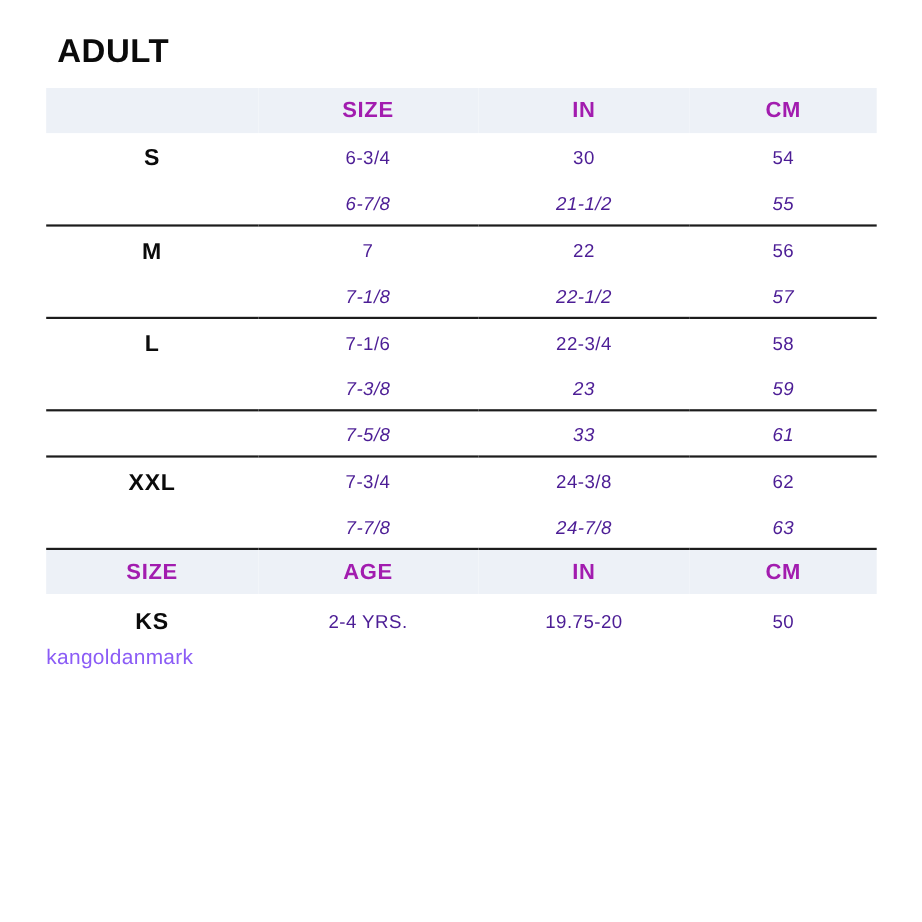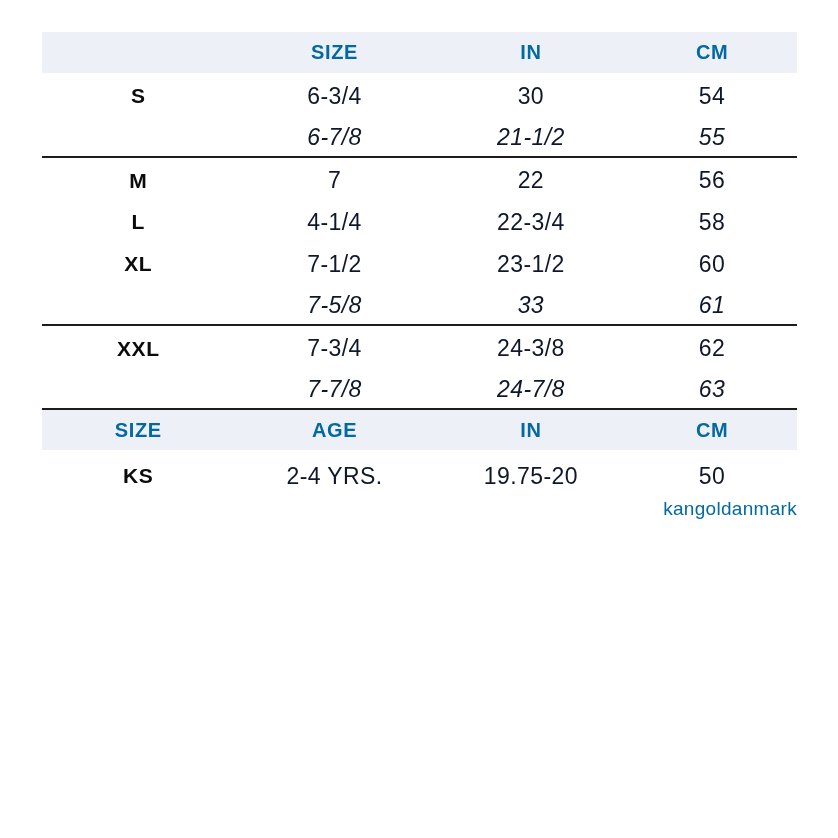"ADULT" h1.section-title { html: none -> <h1>ADULT</h1> }
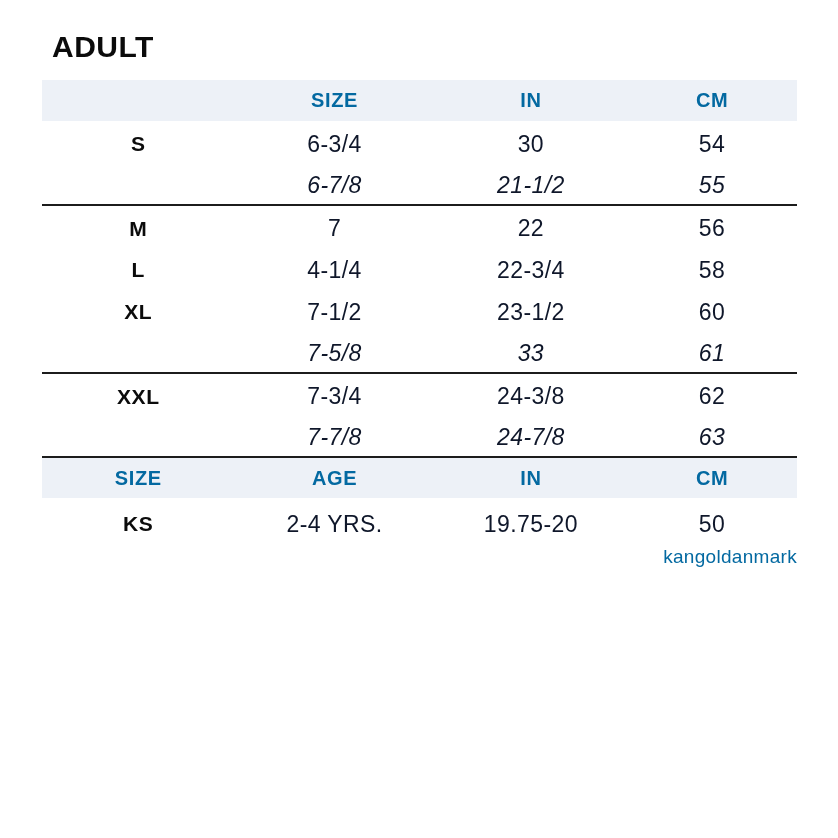"SIZE" thead th { color: #0369a1 -> #a21caf }
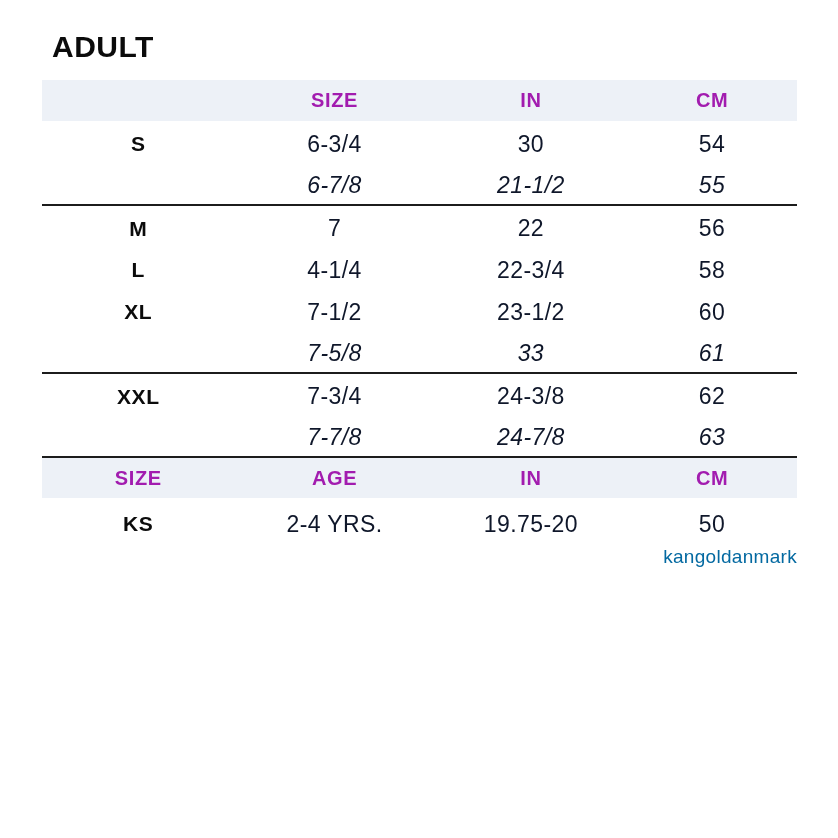"6-3/4" tbody td { color: #0f172a -> #4c1d95; font-size: 23px -> 17px }
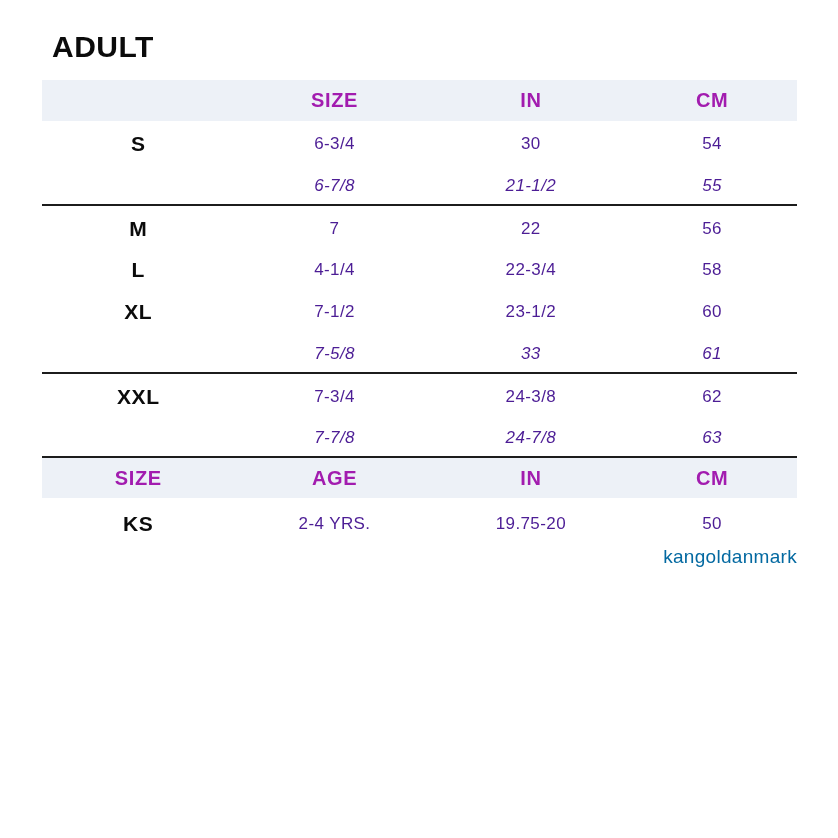"7-1/8" tr.group-end { html: none -> <tr> <td></td> <td>7-1/8</td> <td>22-1/2</td> <td>57</td> </tr> }
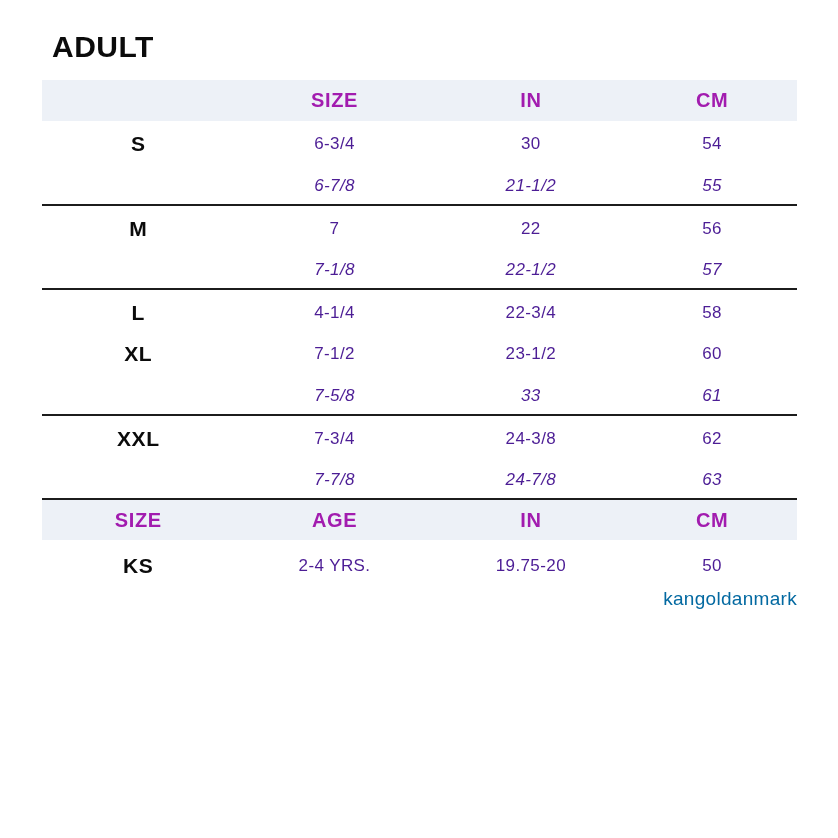"4-1/4" td { text: 4-1/4 -> 7-1/6 }
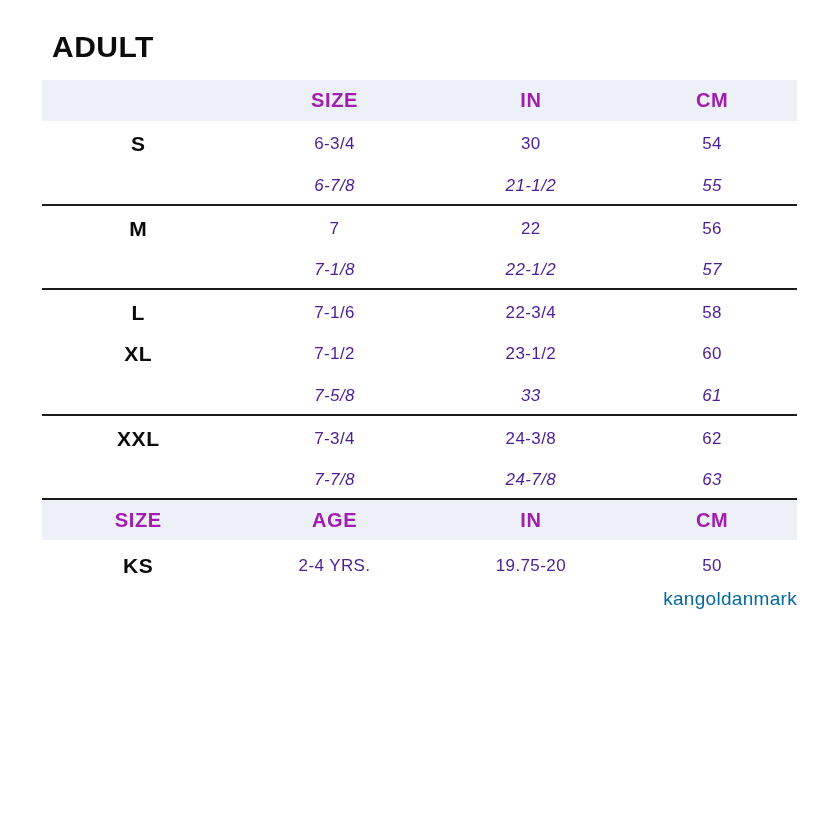"7-3/8" tr.group-end { html: none -> <tr> <td></td> <td>7-3/8</td> <td>23</td> <td>59</td> </tr> }
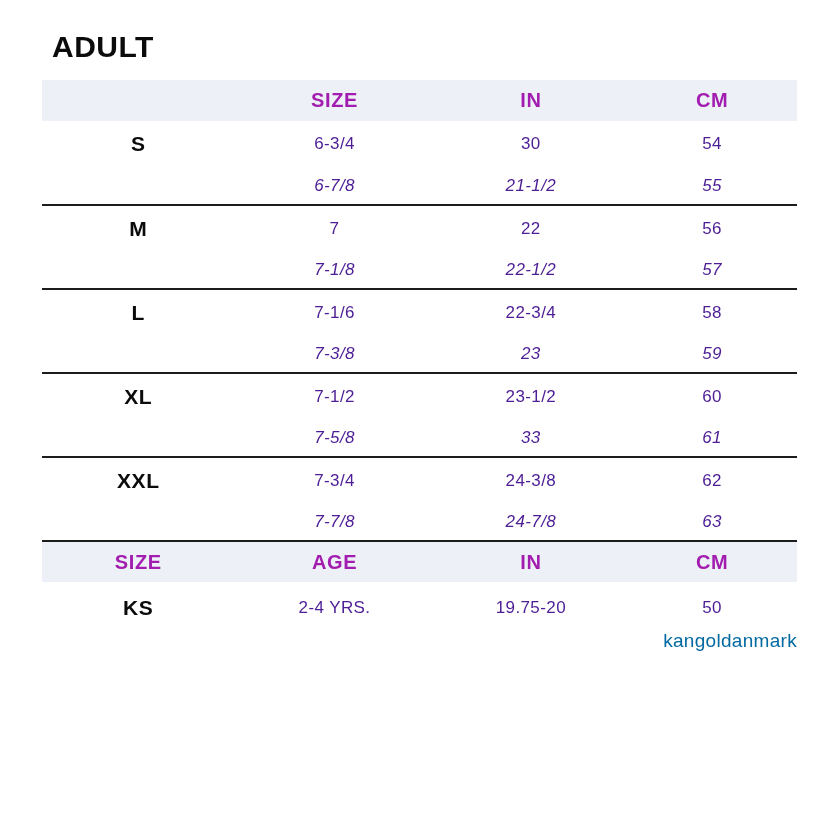"XL" tr { html: <tr> <td>XL</td> <td>7-1/2</td> <td>23-1/2</td> <td>60</td> </tr> -> none }
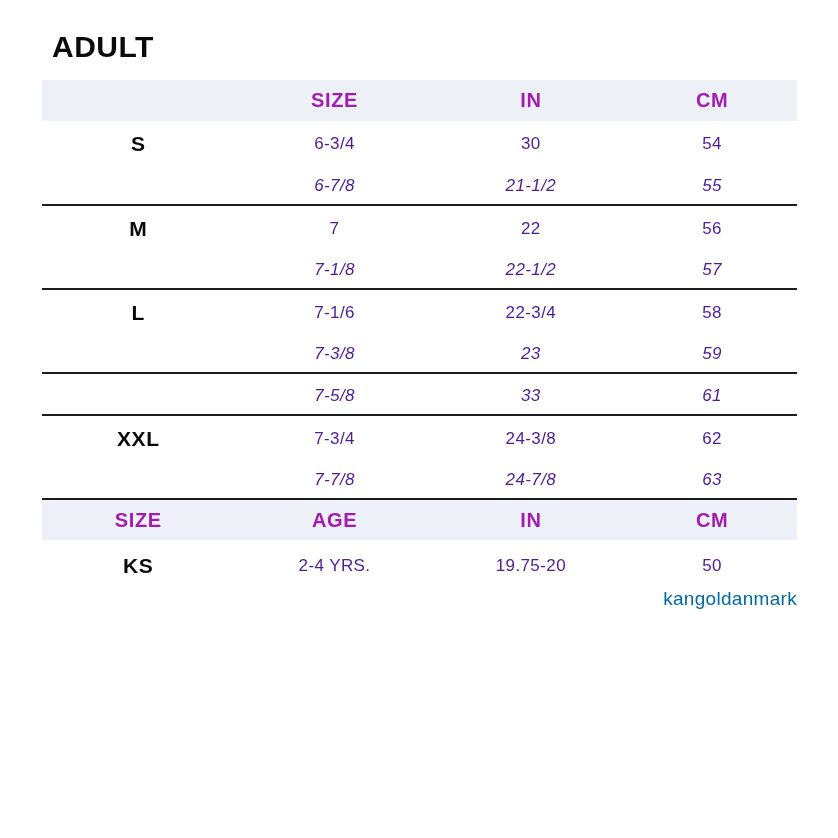"kangoldanmark" .watermark { color: #0369a1 -> #8b5cf6; text-align: right -> left }
